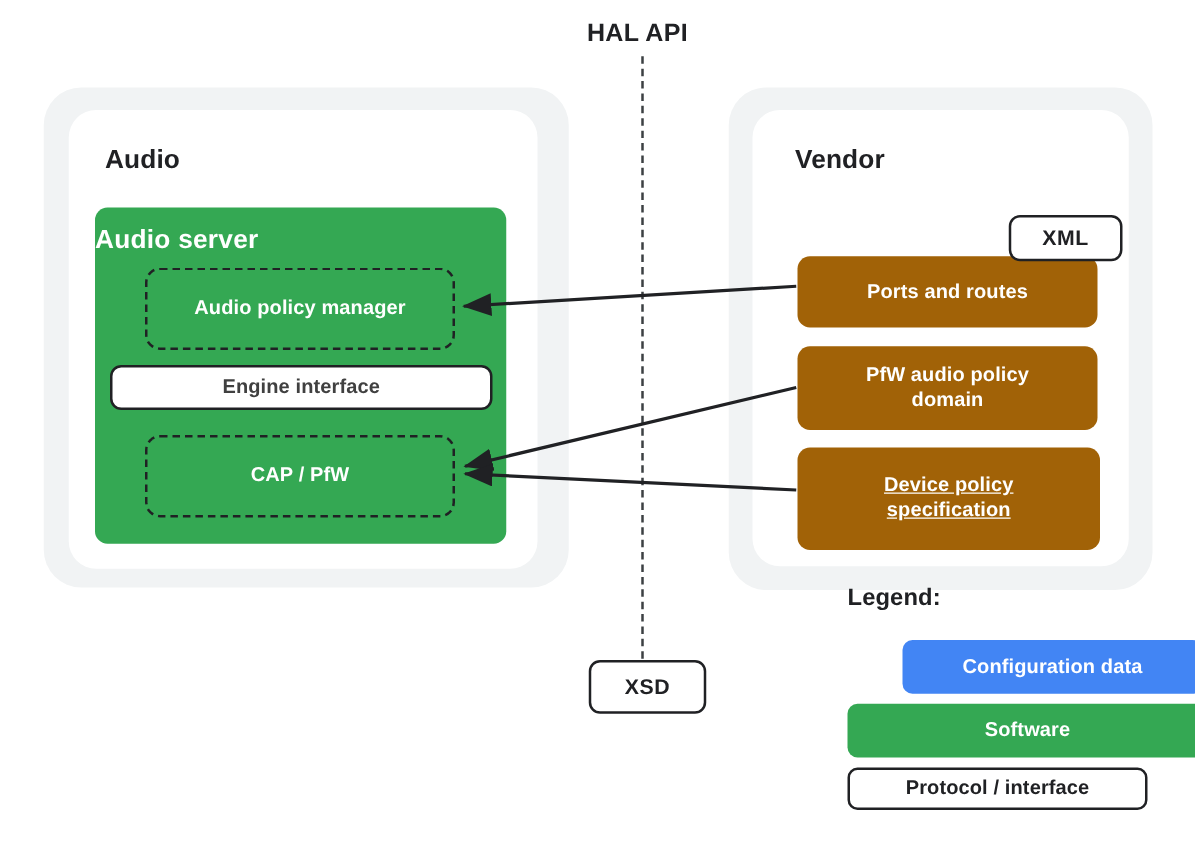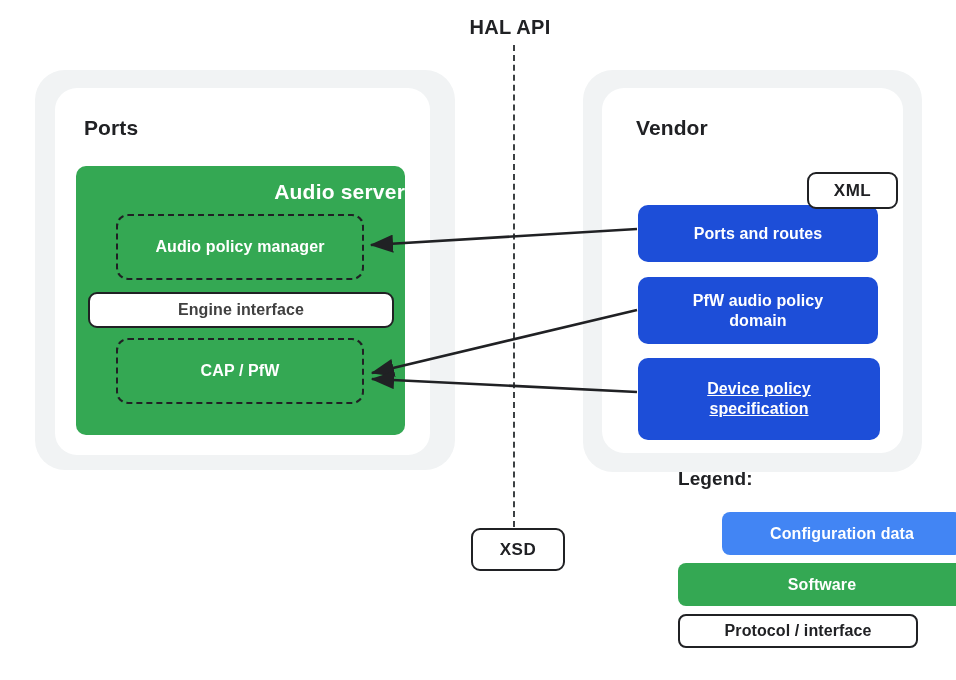"Ports" div.abs { text: Ports -> Audio }
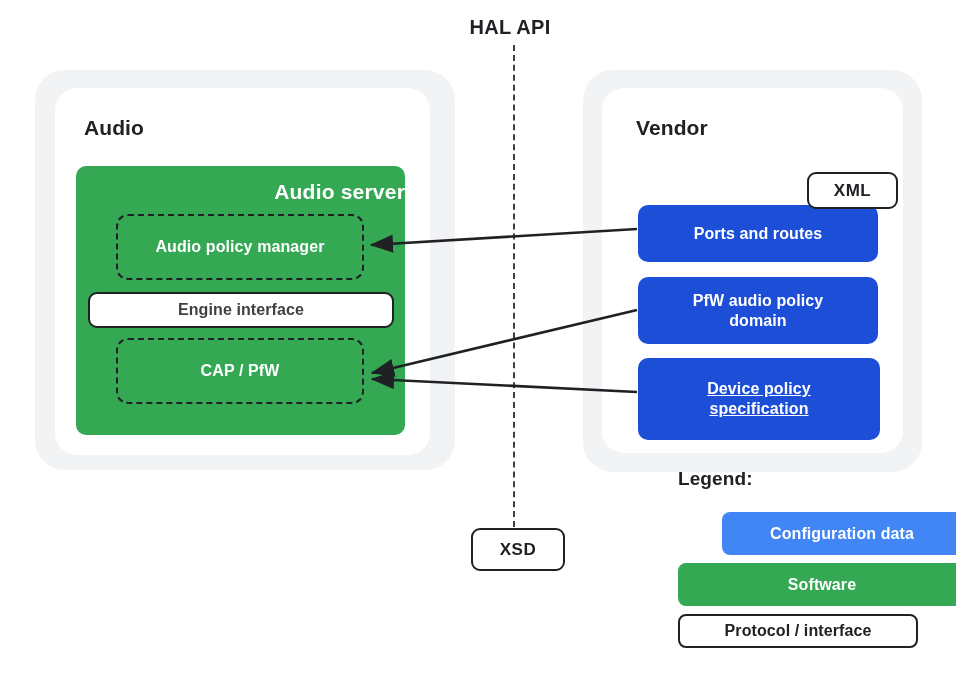"Audio server" .green-title { text-align: right -> left }
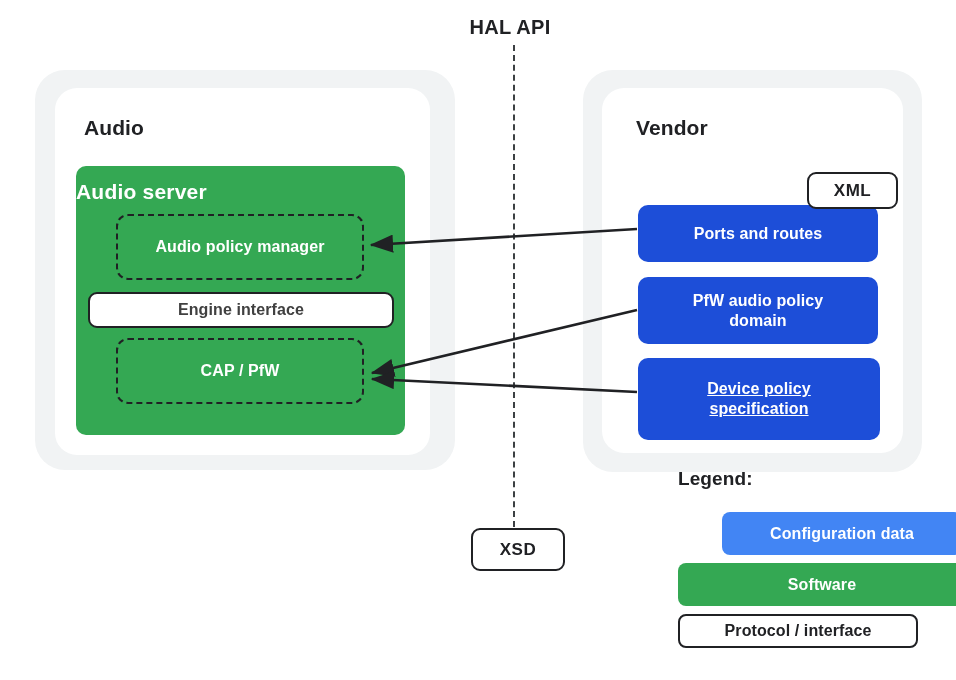"Ports and routes" .blue-block { background: #1d4ed8 -> #a16207 }
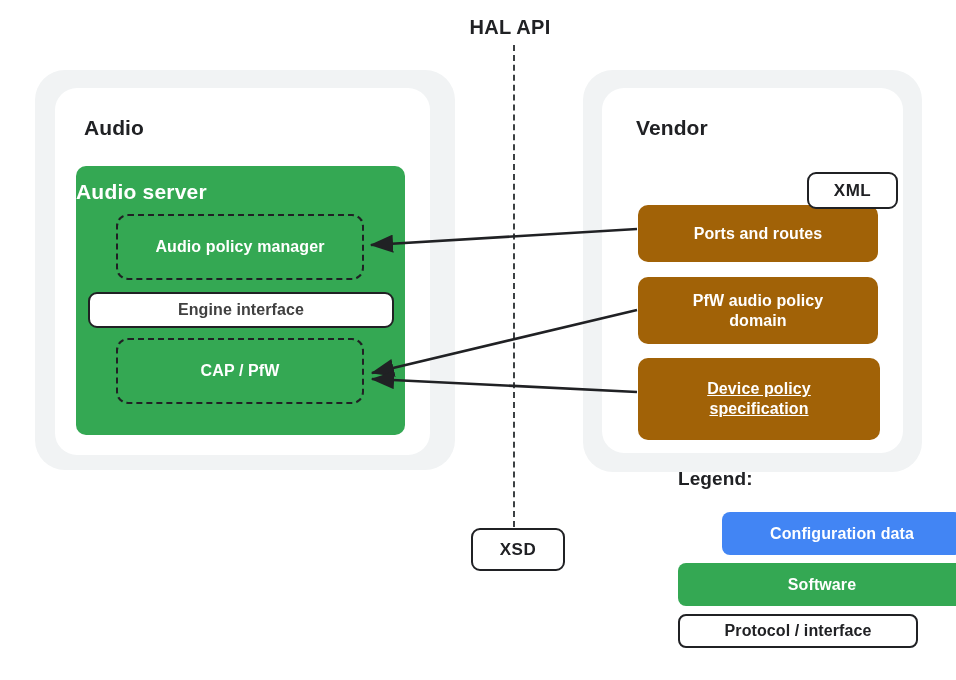"CAP / PfW" div.abs { top: 338px -> 348px }
